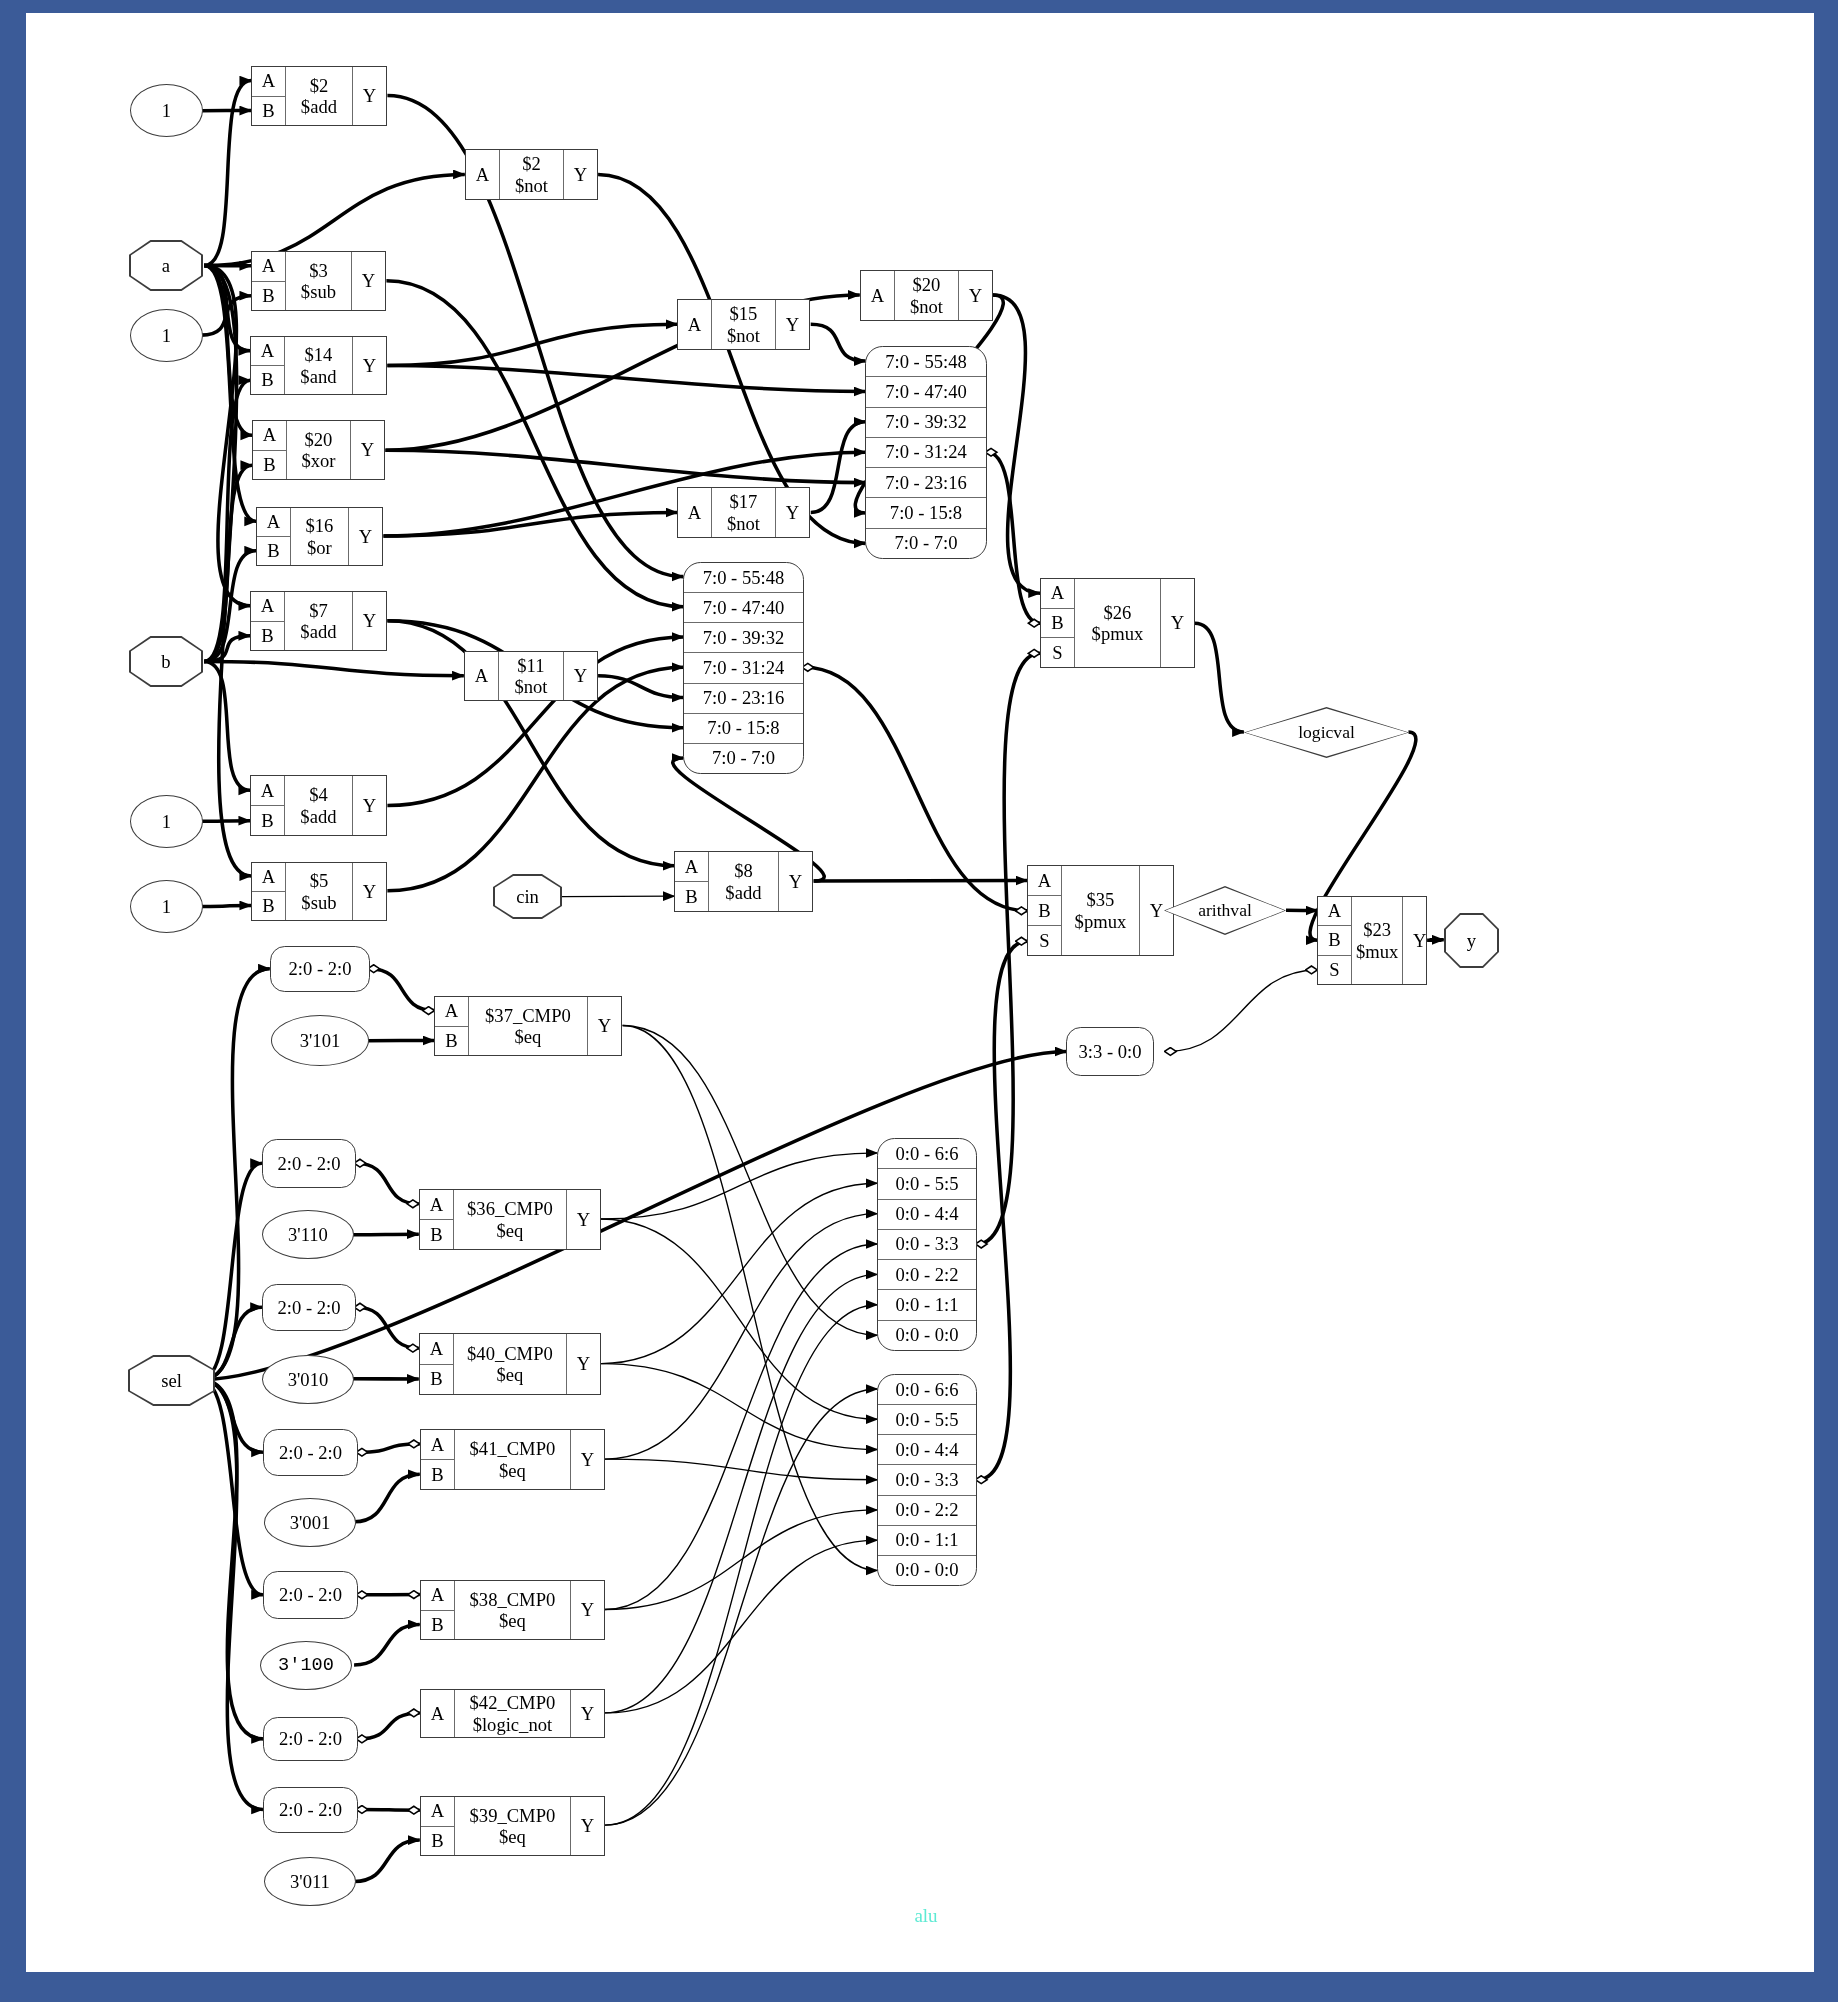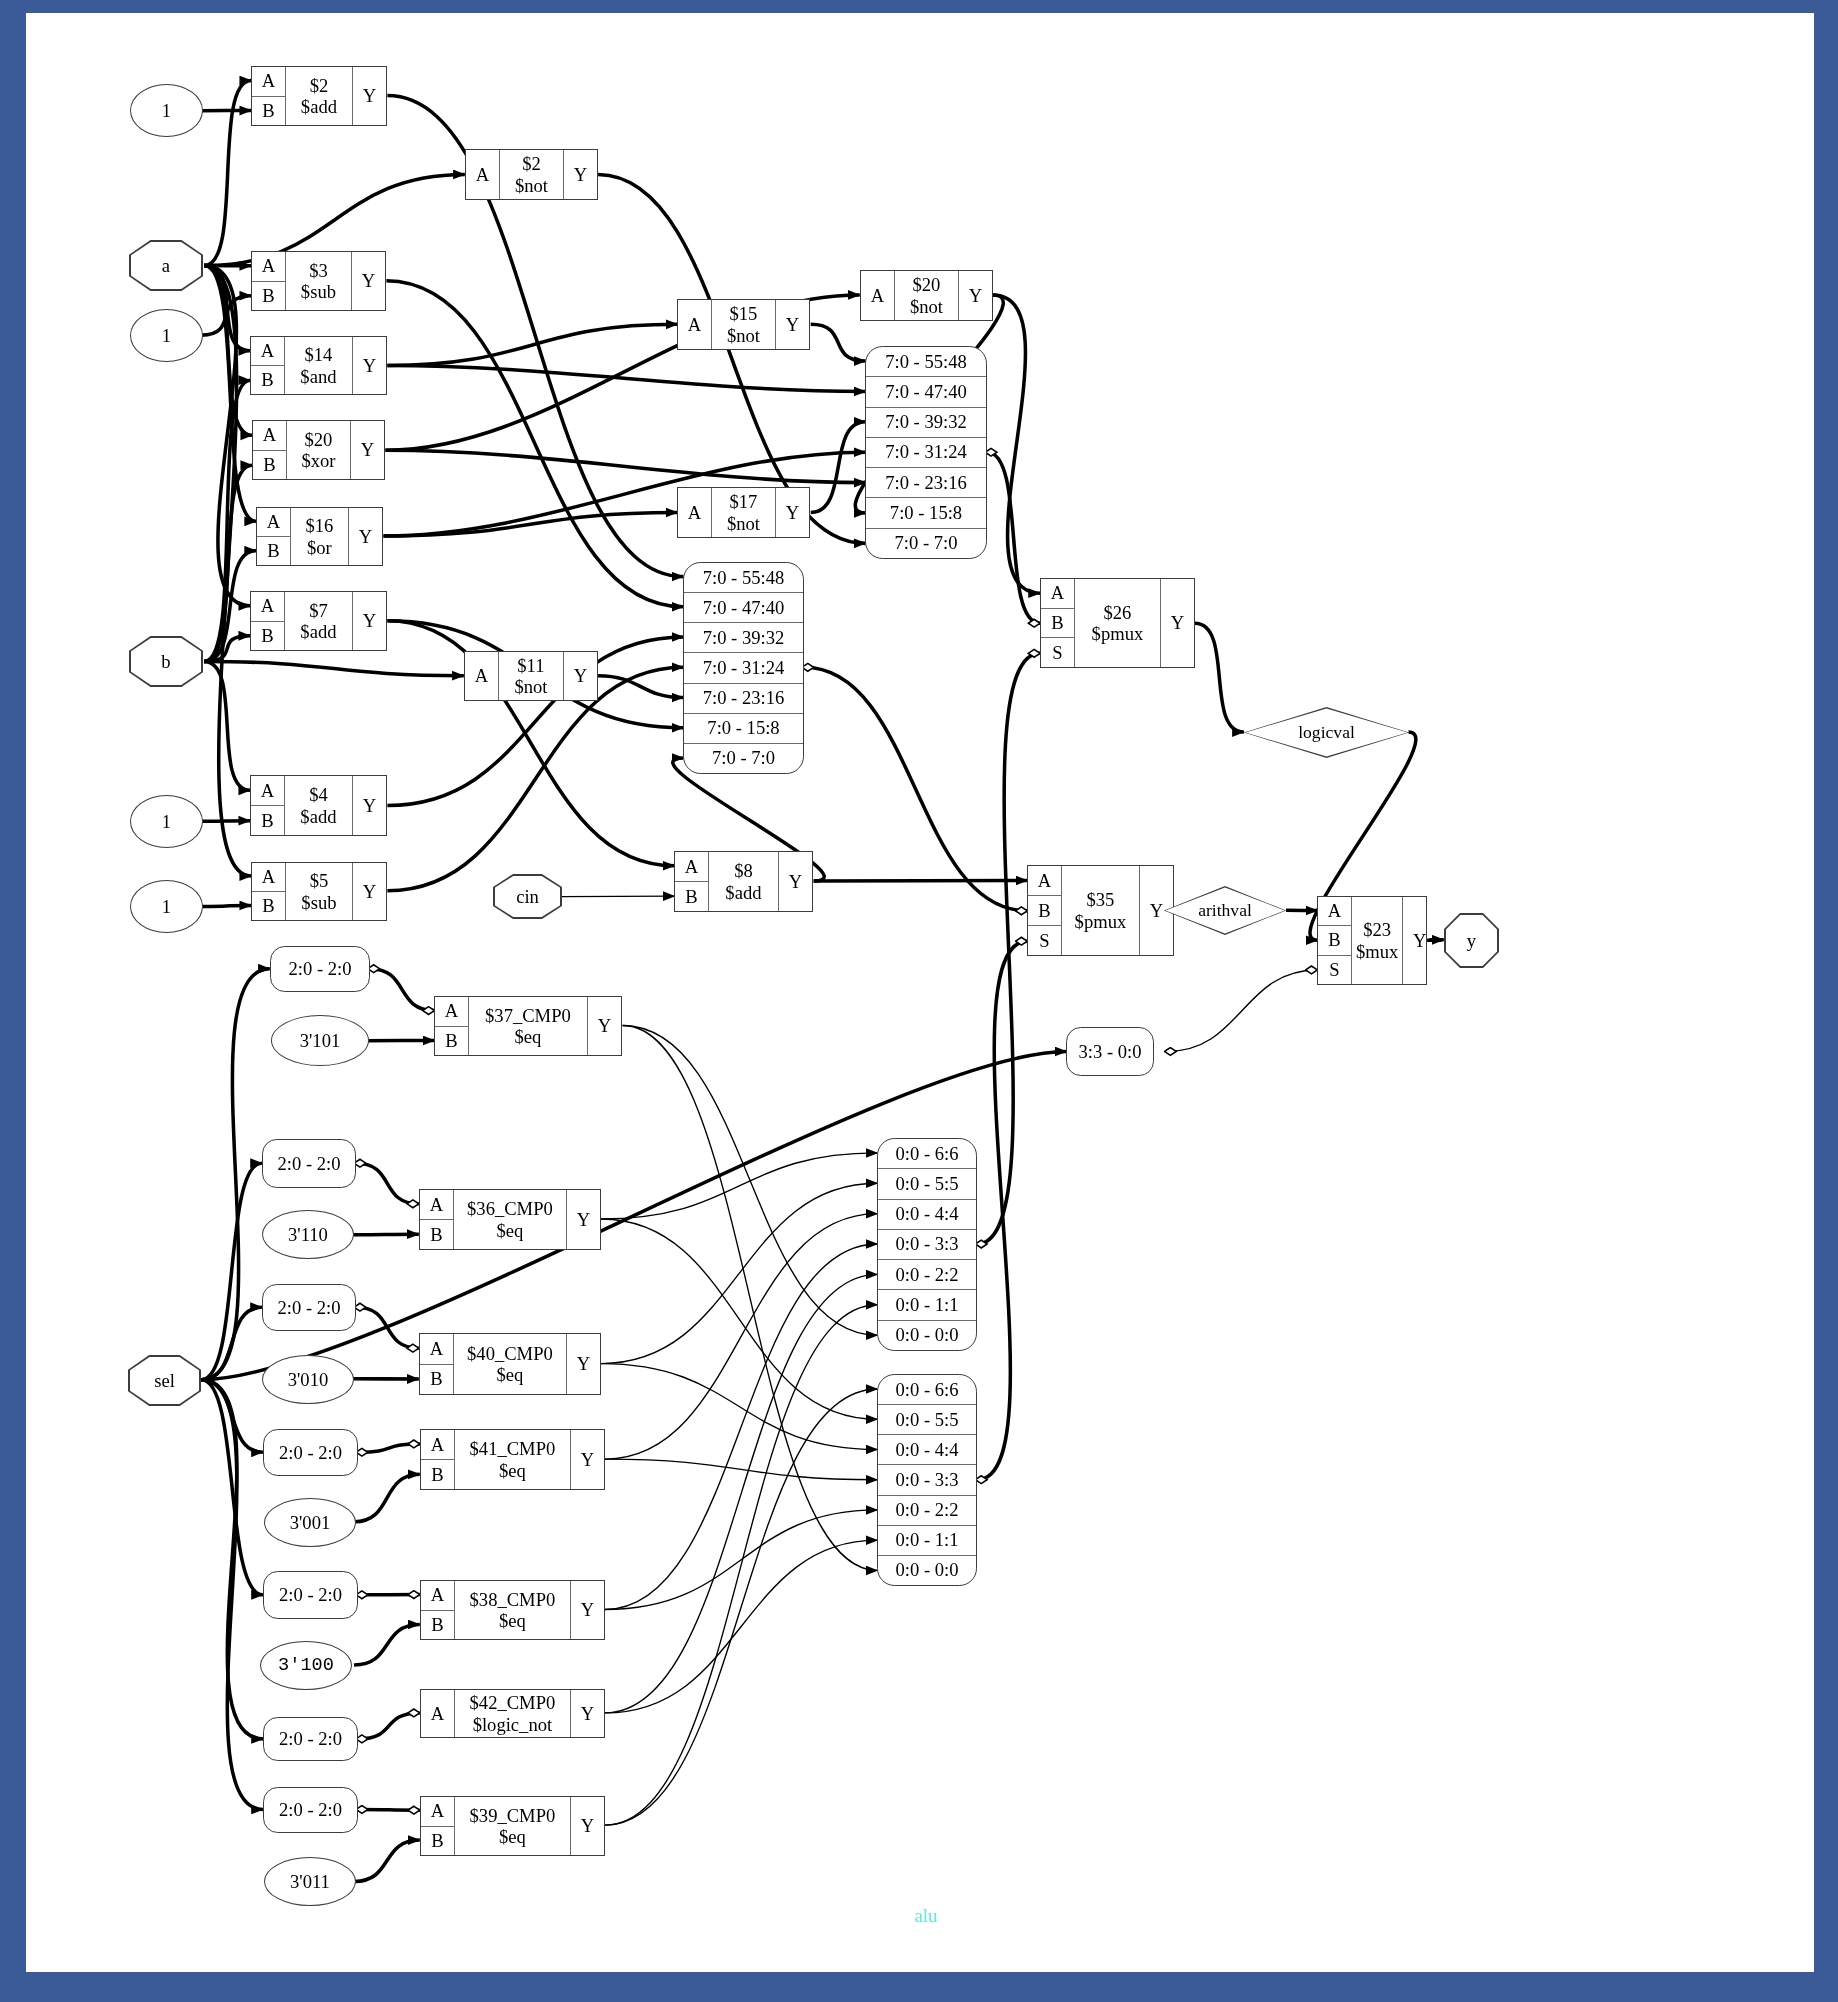"sel" div.octo { width: 73px -> 87px }
